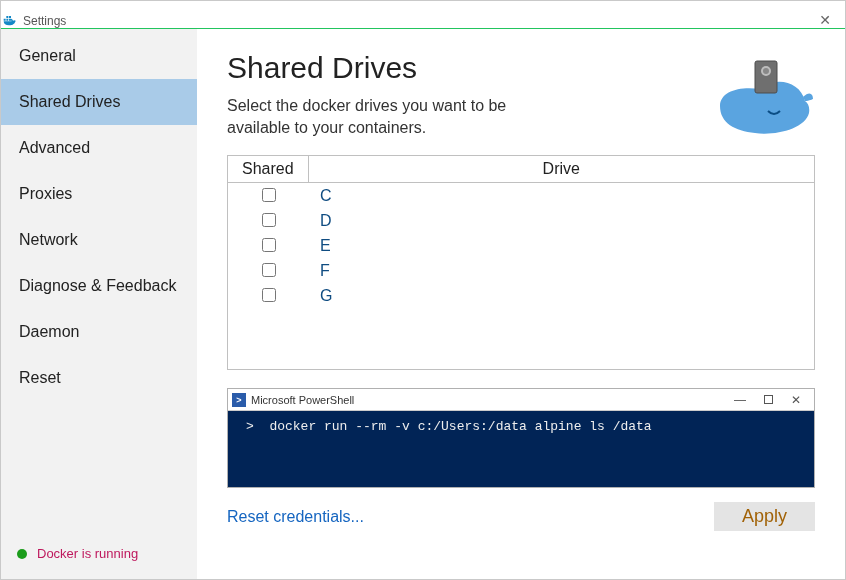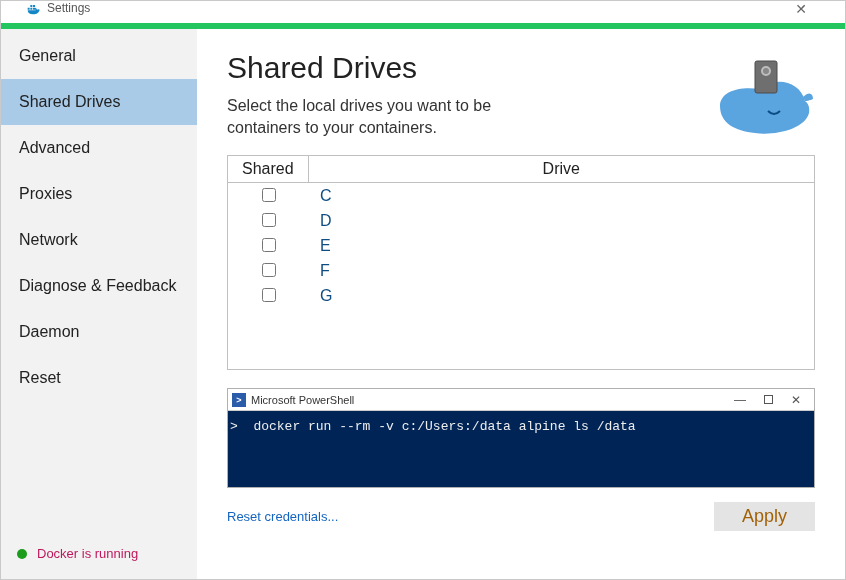"Settings" .titlebar { align-items: flex-start -> flex-end; border-bottom: 6px solid #22c55e -> 1px solid #22c55e; padding: 0 24px -> 0 0 }
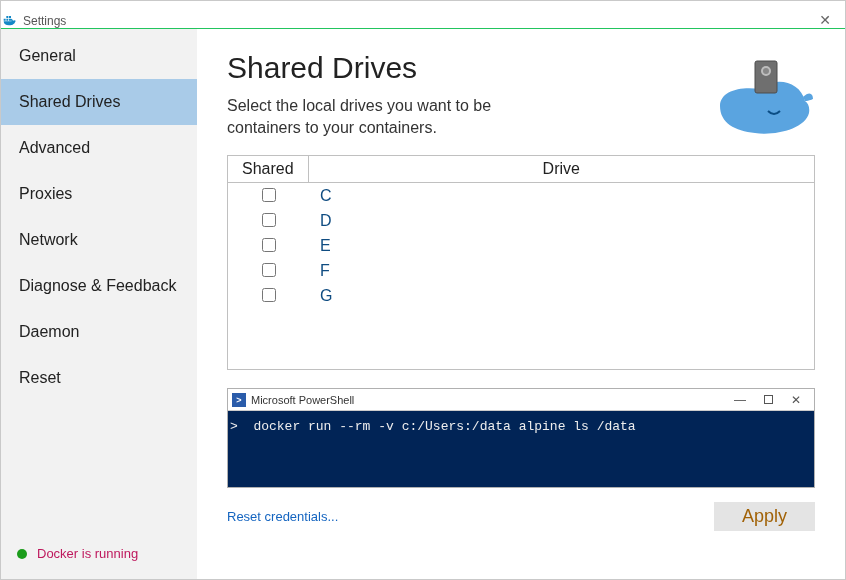"Select the local drives you" div.page-subtitle { text: local drives you want to be containers -> docker drives you want to be available }
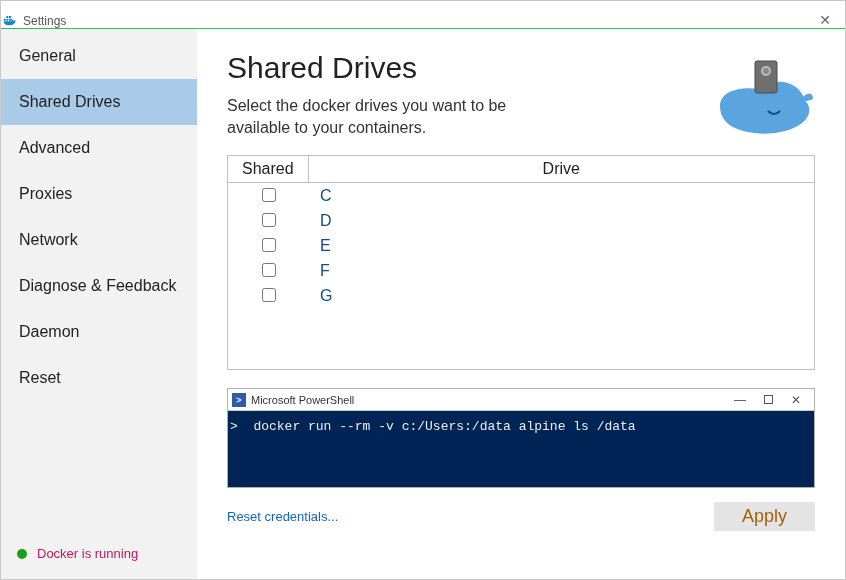"> docker run --rm -v" .ps-body { padding: 8px 2px -> 8px 18px }
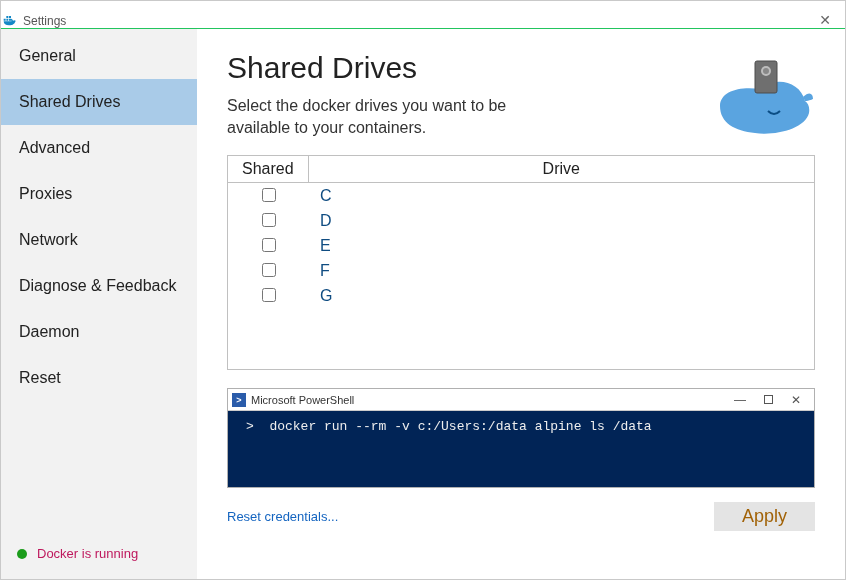"Reset credentials..." .reset-link { font-size: 13px -> 16px }
